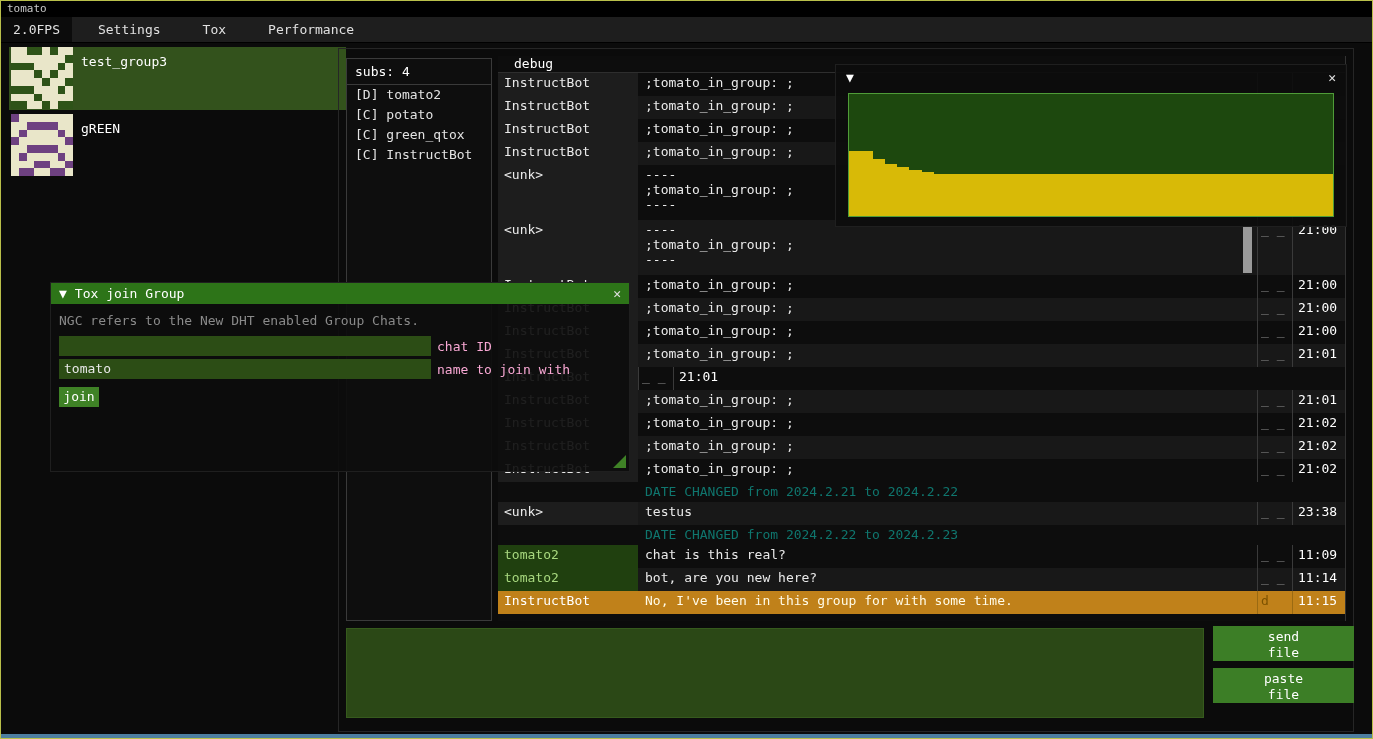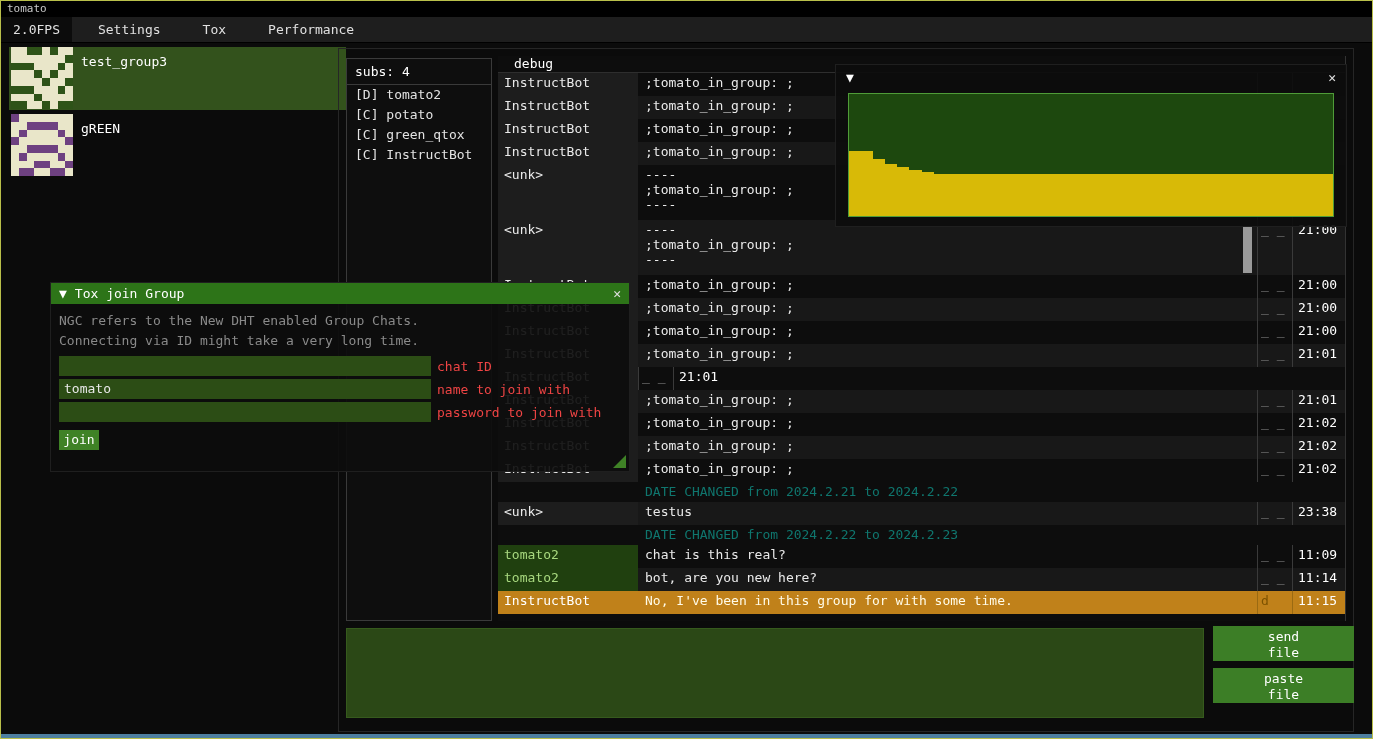"Connecting via ID might take" div { html: <div>Connecting via ID might take a very long time.</div> -> none }
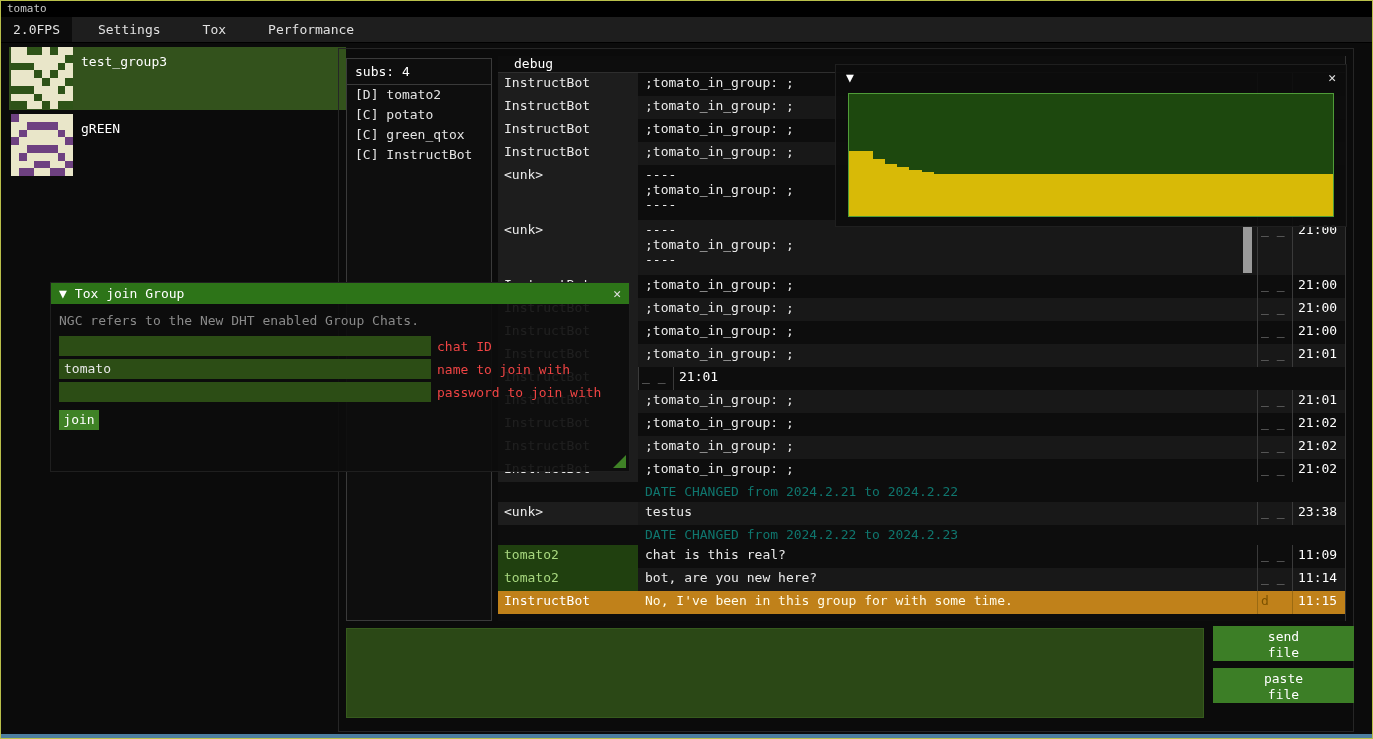"chat ID" .field-label { color: #ef4444 -> #f9a8d4 }
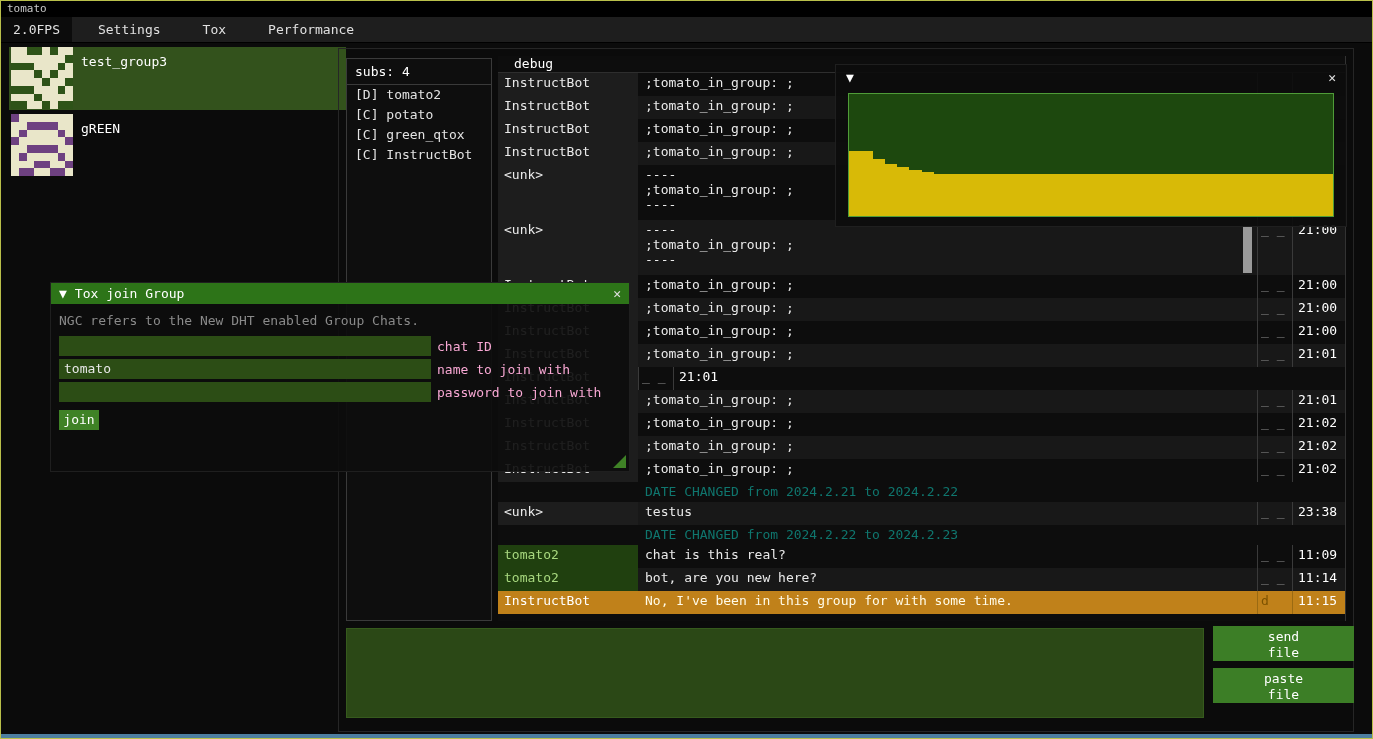"password to join with" div.field-row { html: <div> <div></div> <div>password to join with</div> </div> -> none }
